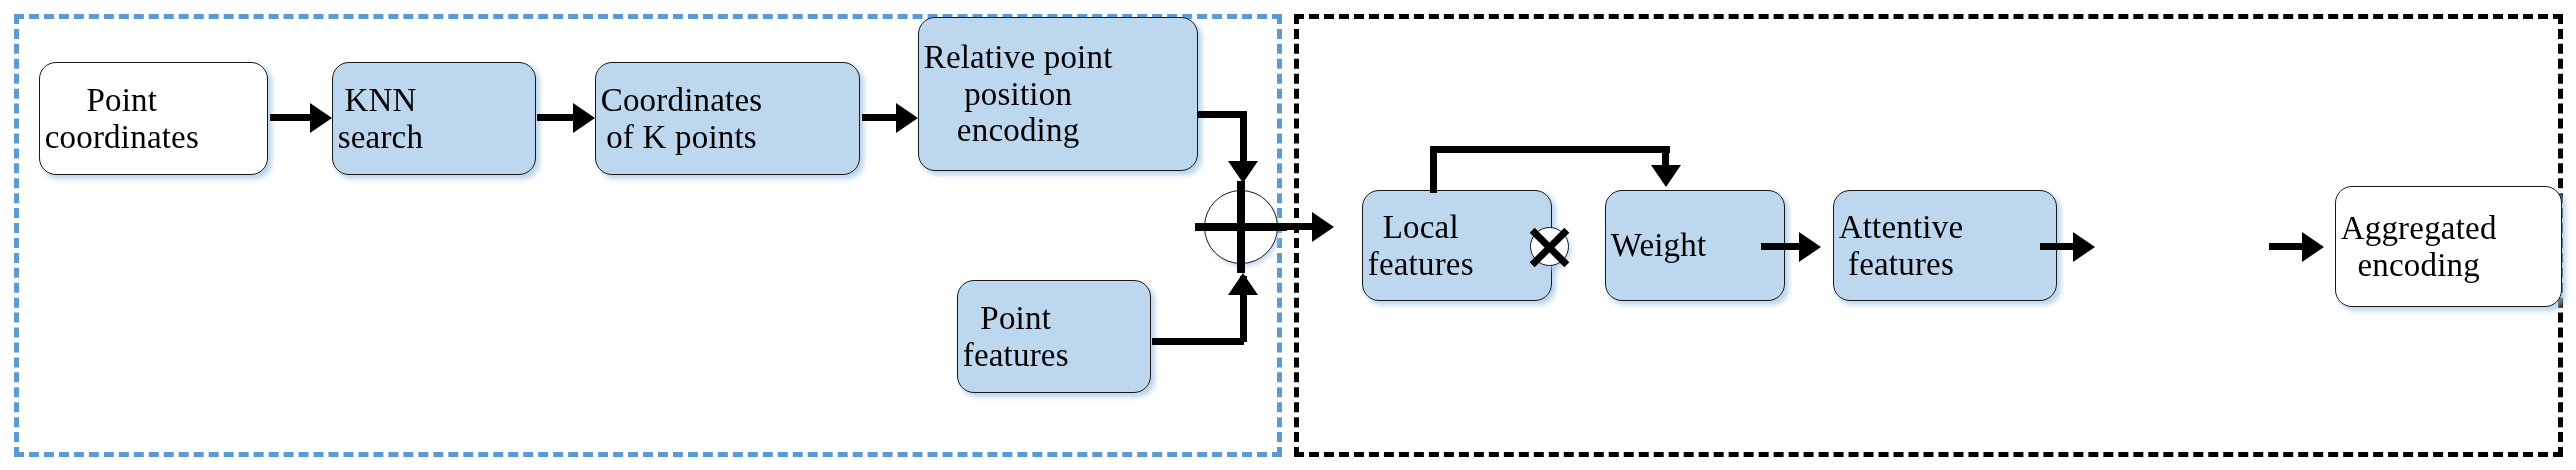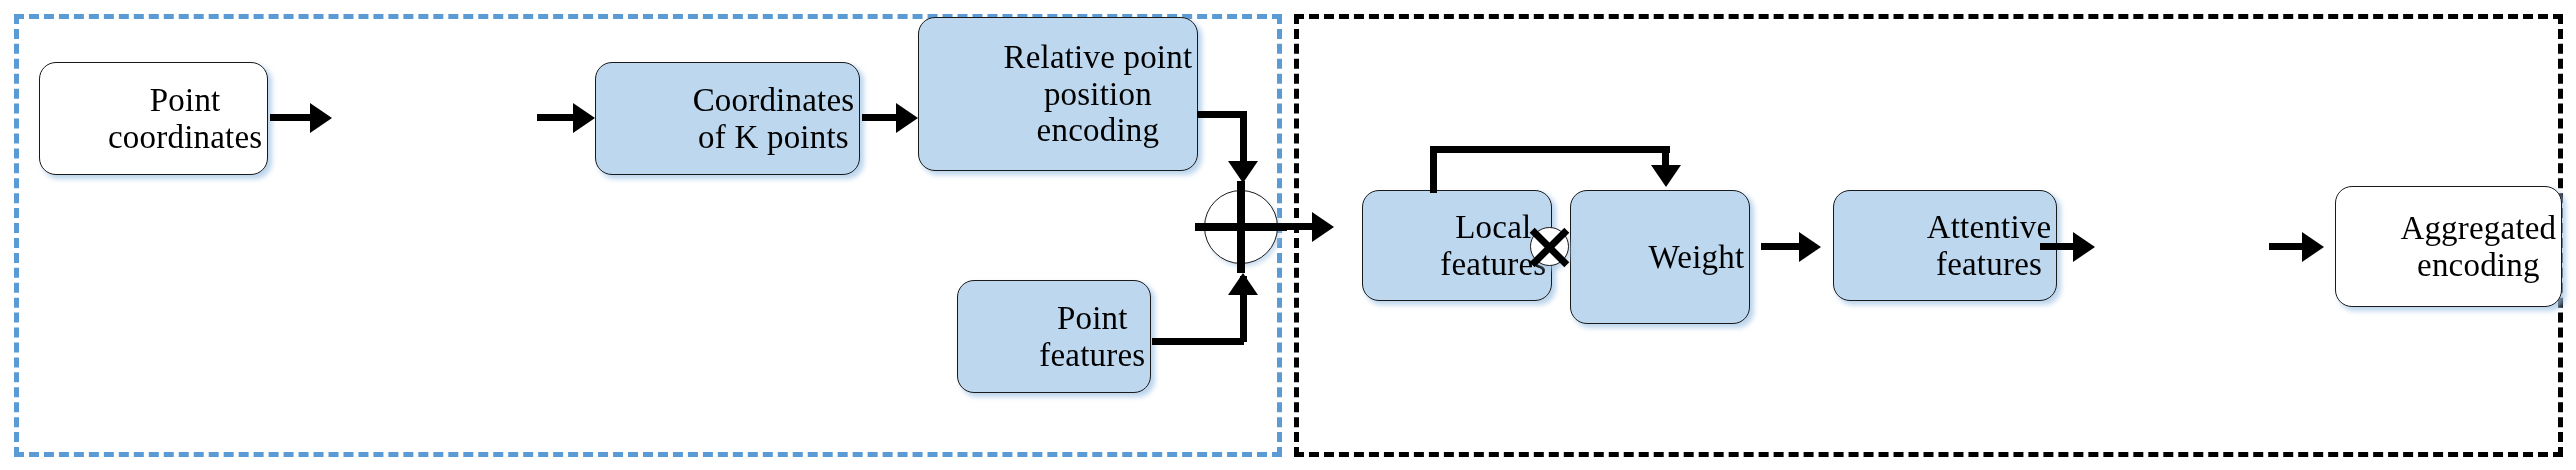"Relative point" .node { justify-content: flex-end -> flex-start }
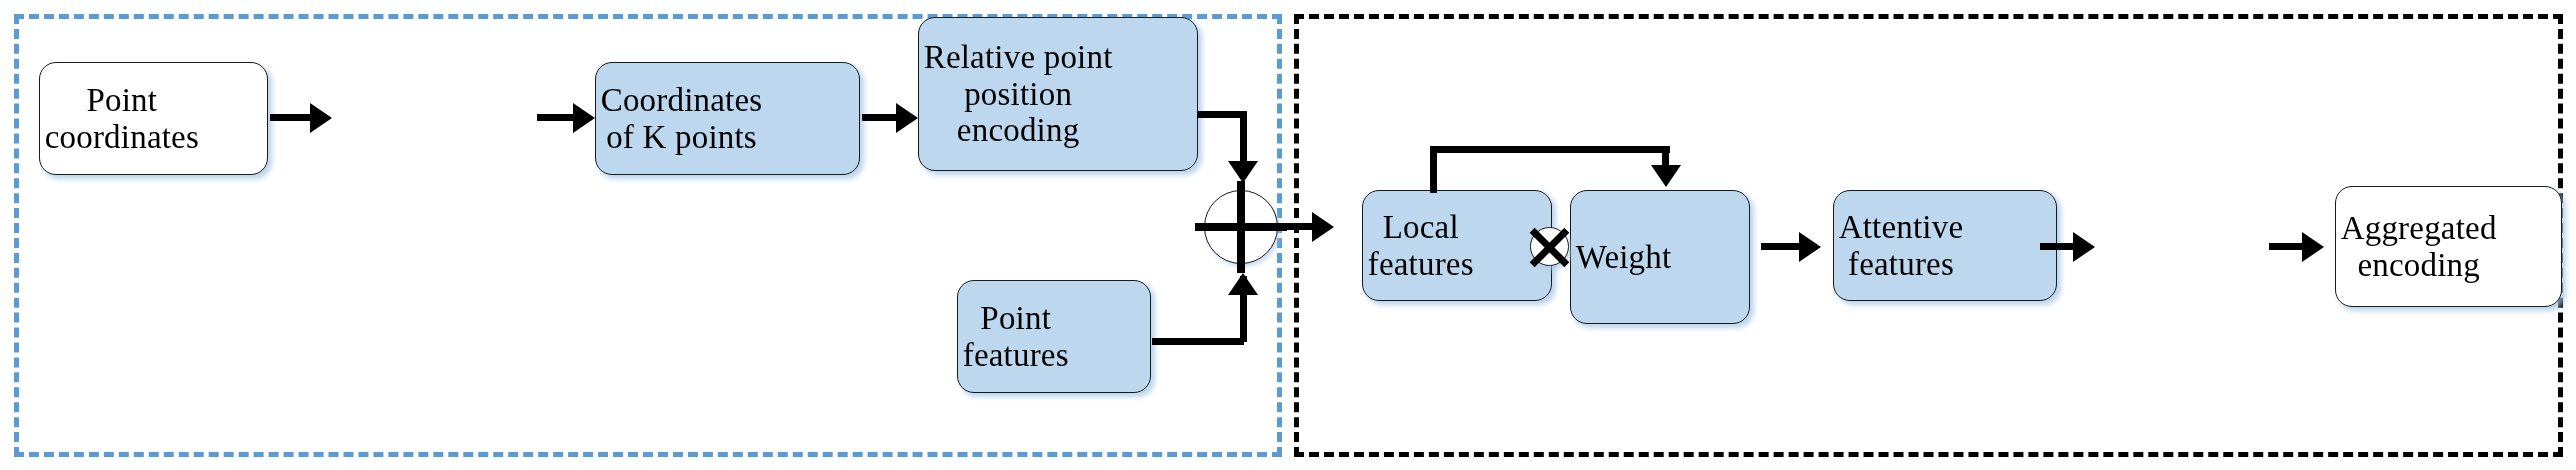"KNN" div.node { html: none -> <div> <span>KNN search</span> </div> }
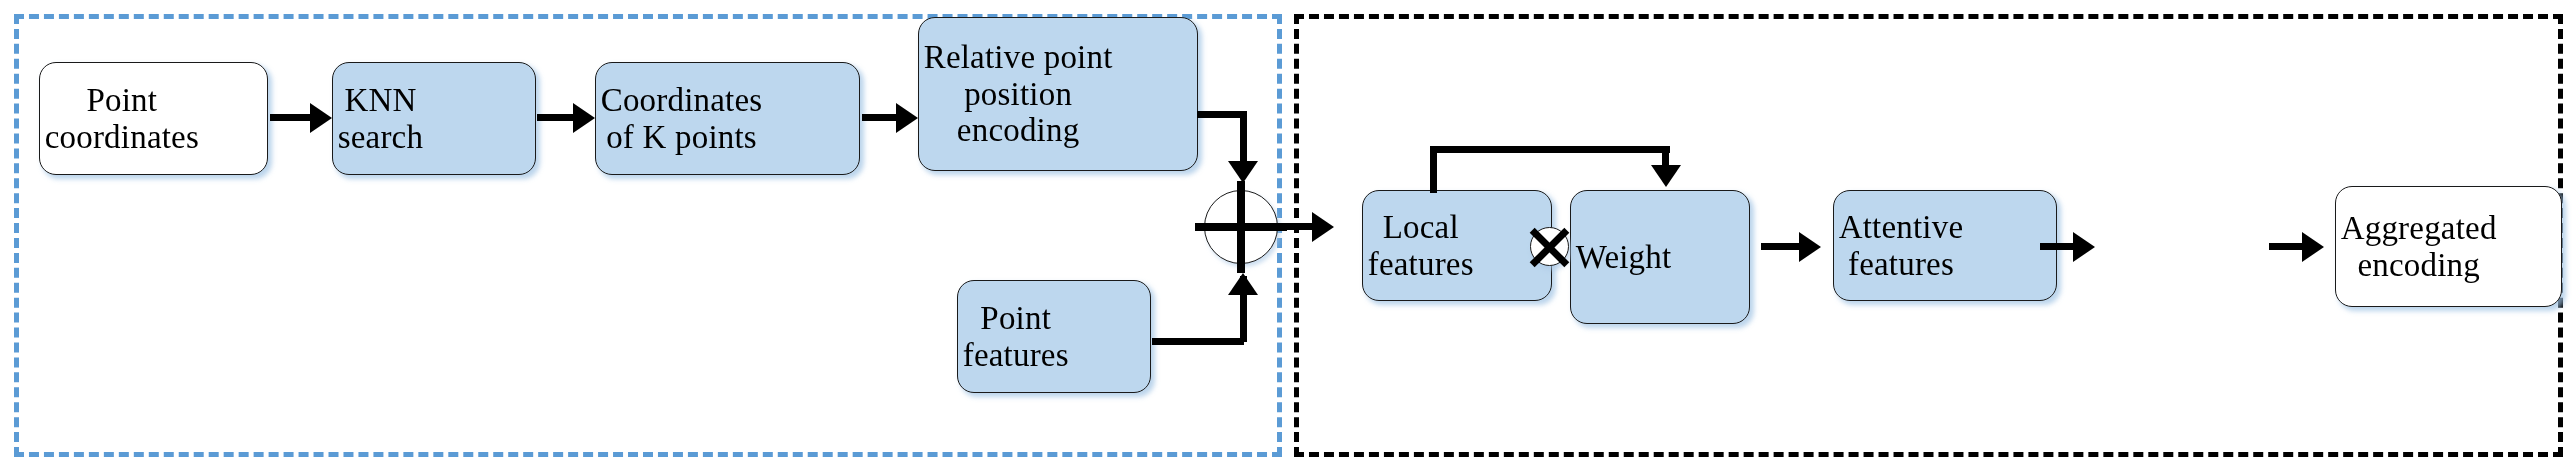"Weight" div.node { height: 134px -> 111px; left: 1544px -> 1579px }
